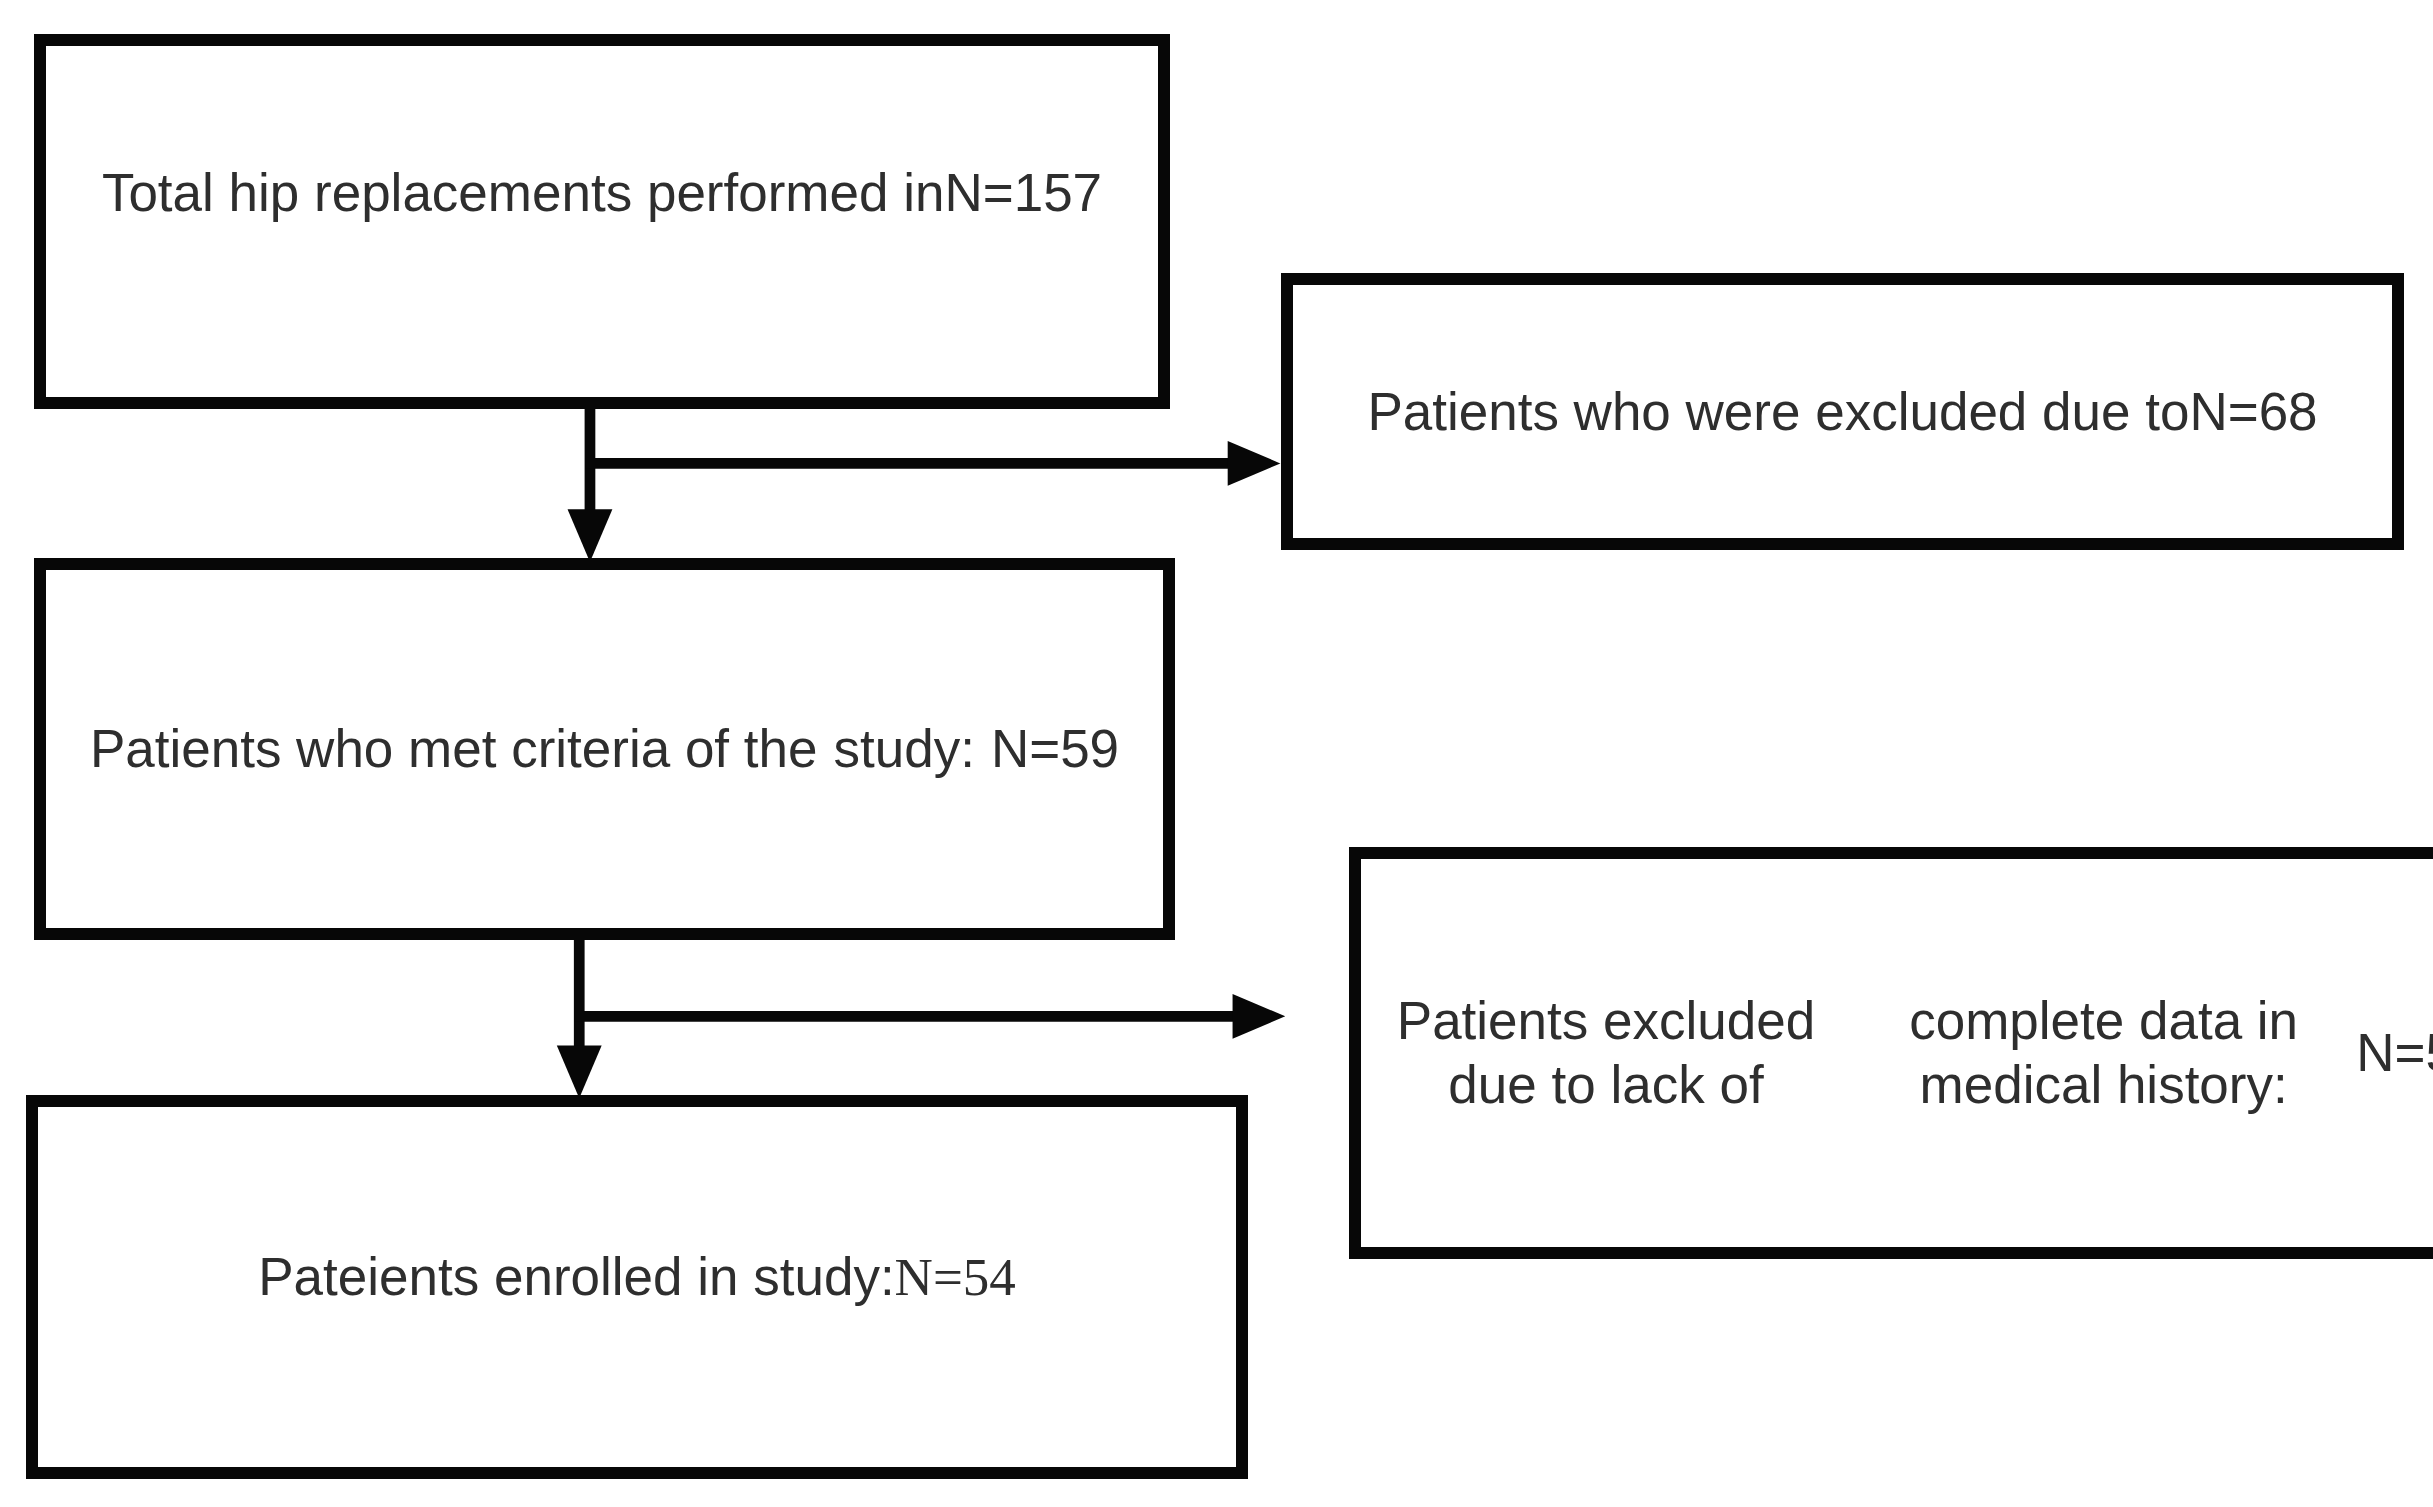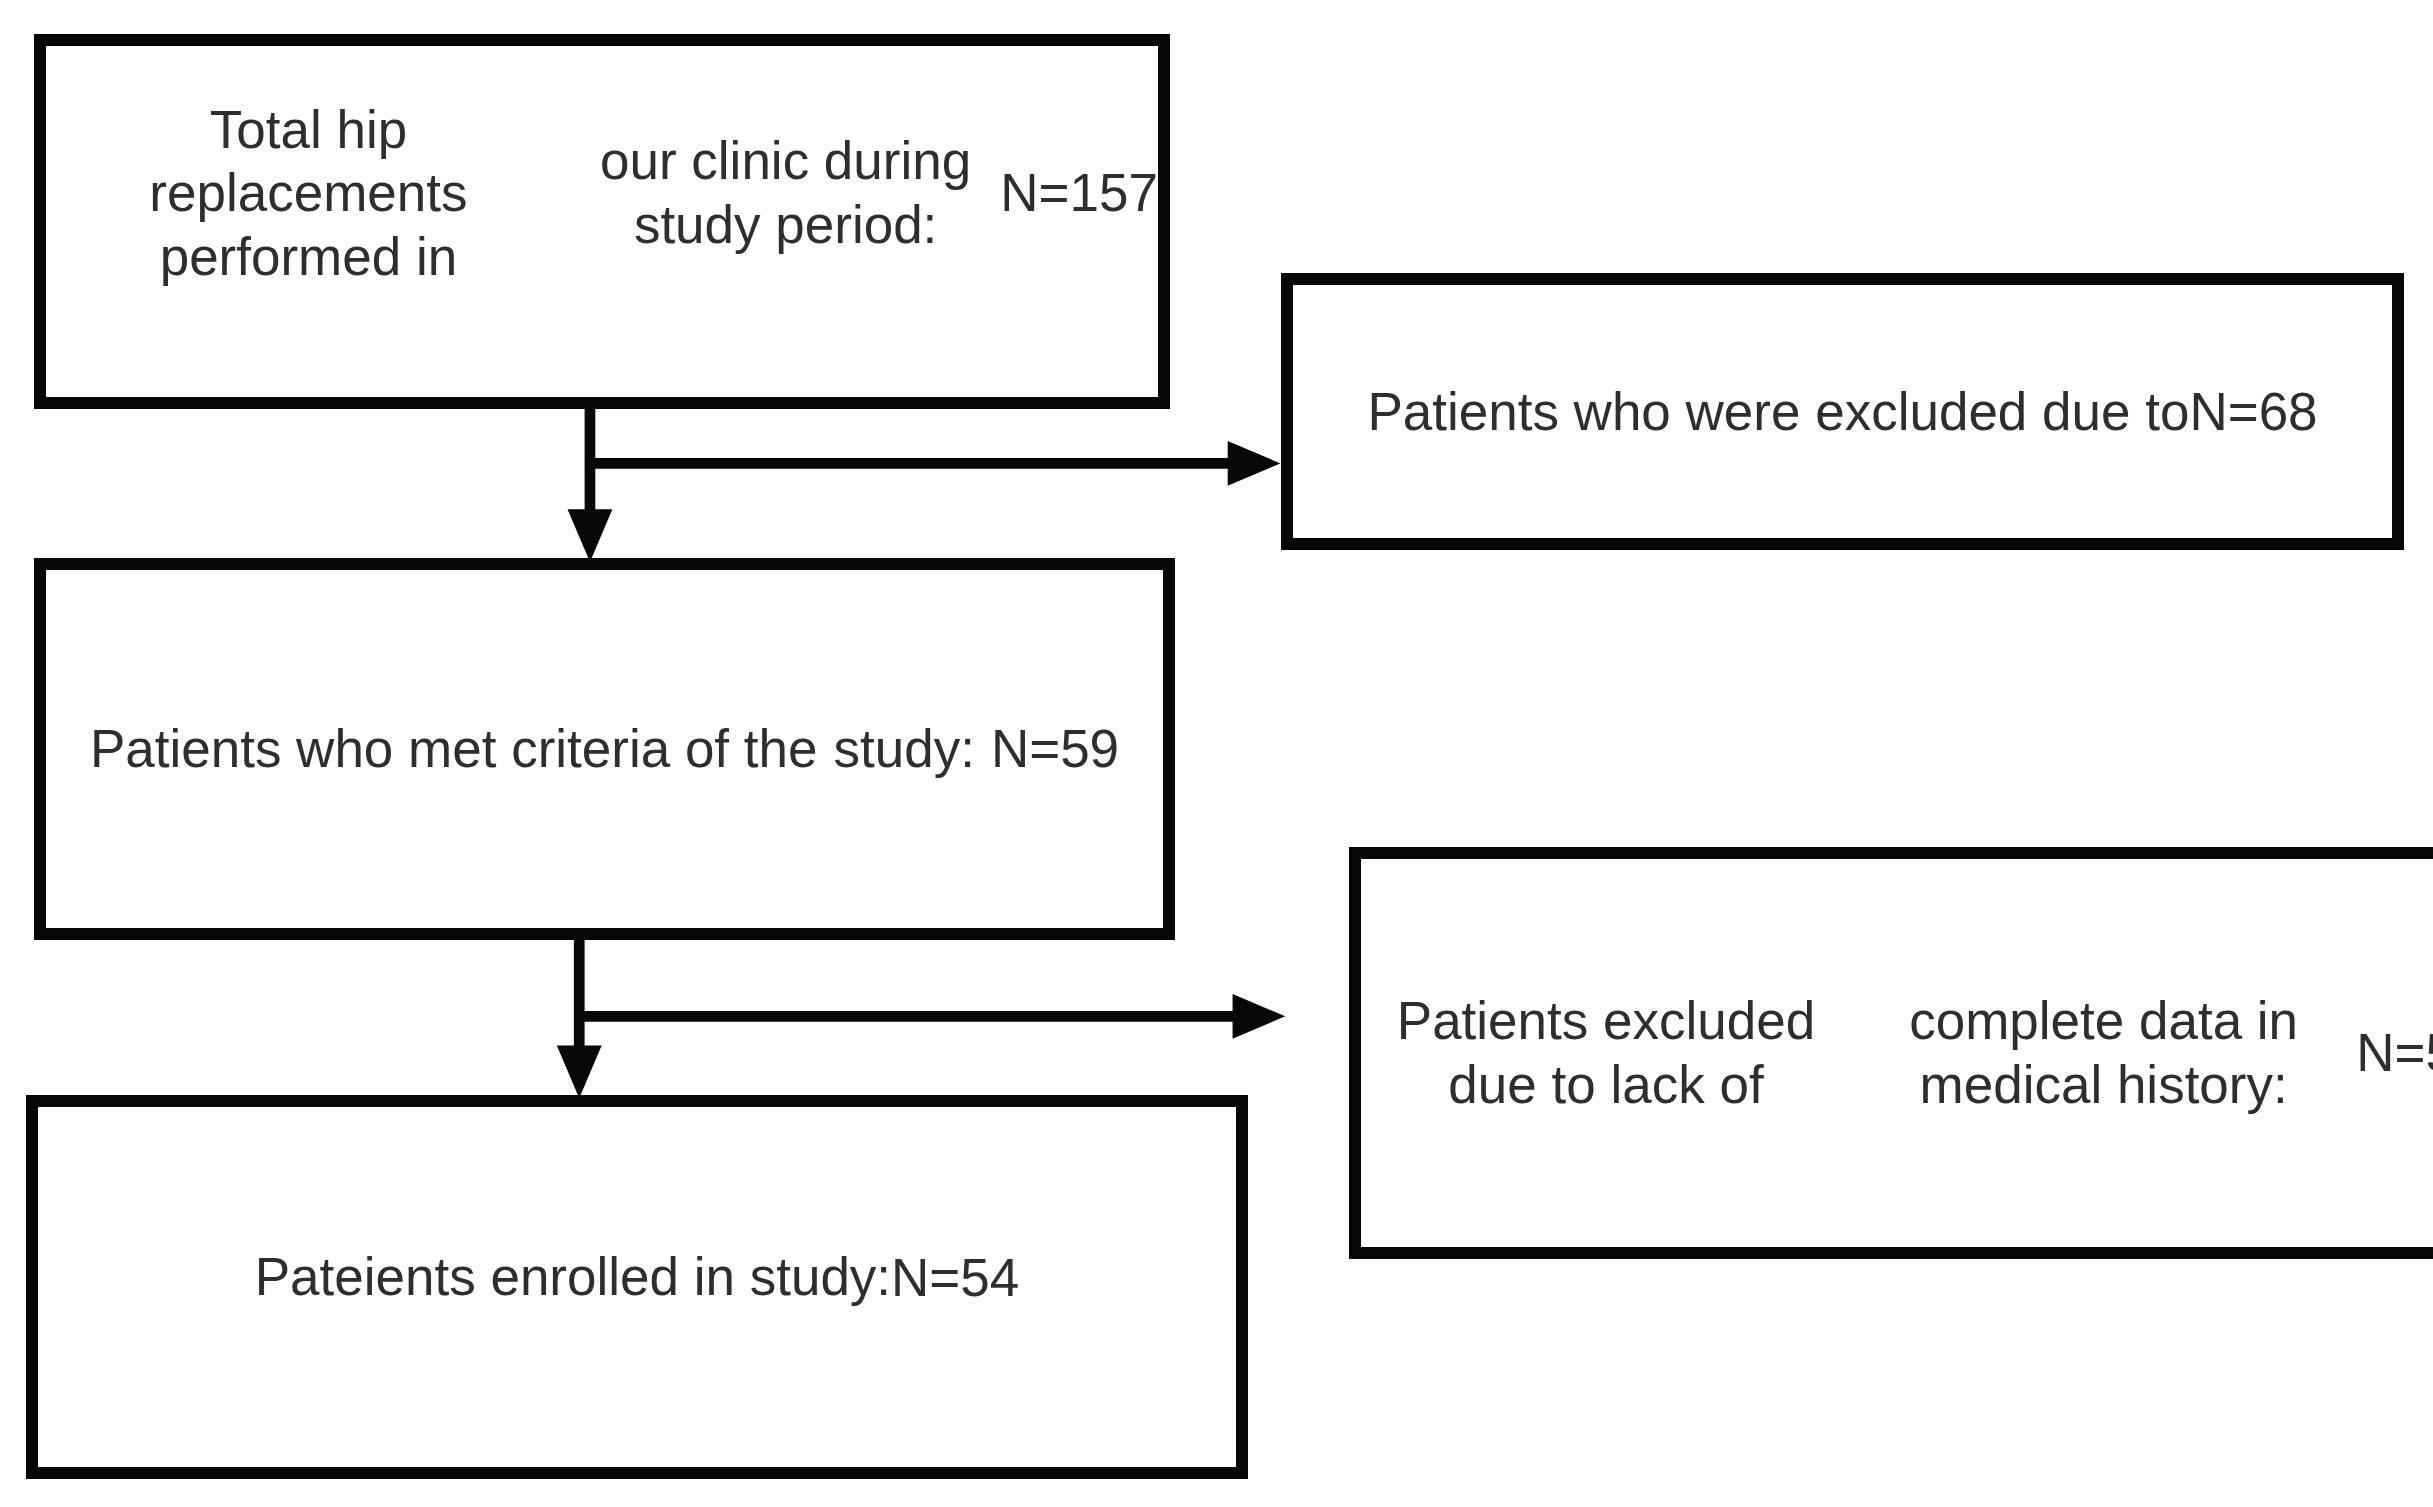"our clinic during study period:" div.line { html: <div>our clinic during study period:</div> -> none }
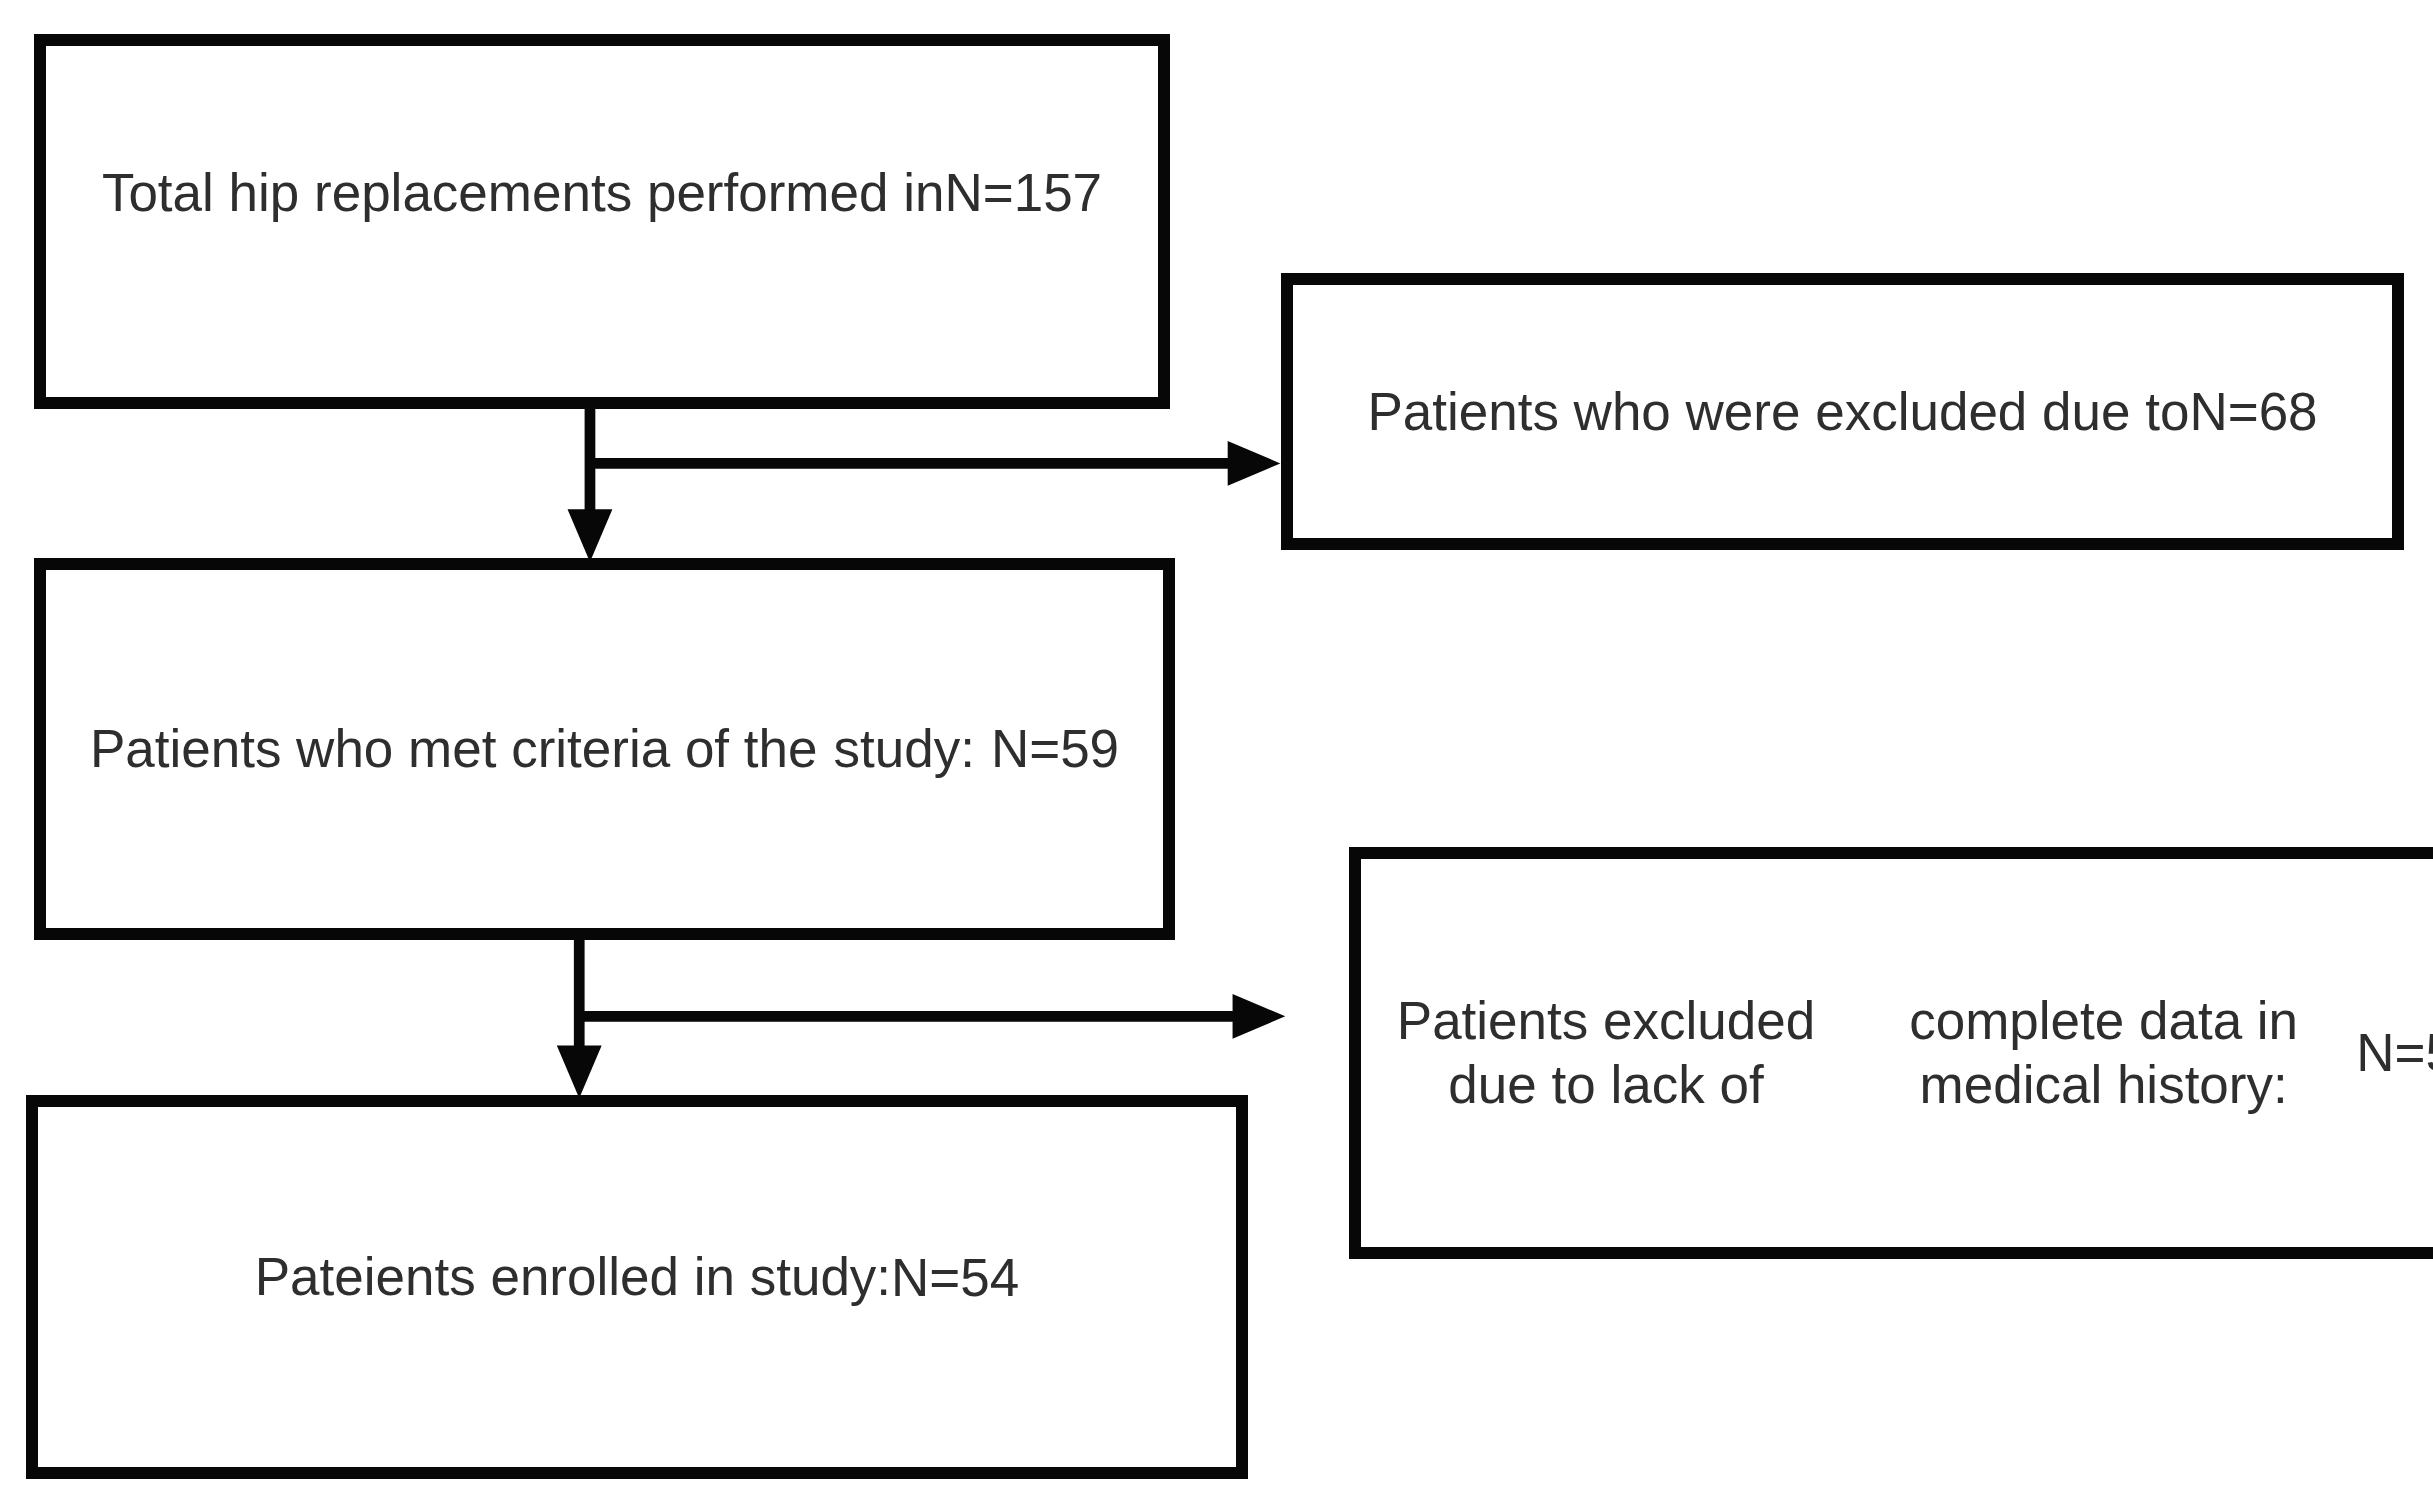"N=54" #box-enrolled .count { font-family: none -> Liberation Serif, serif }
